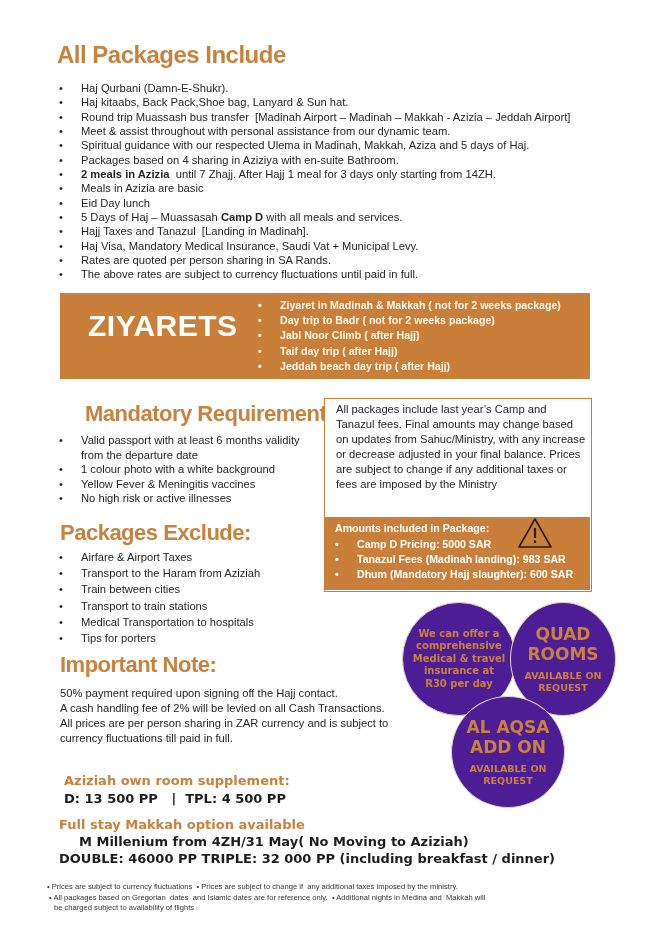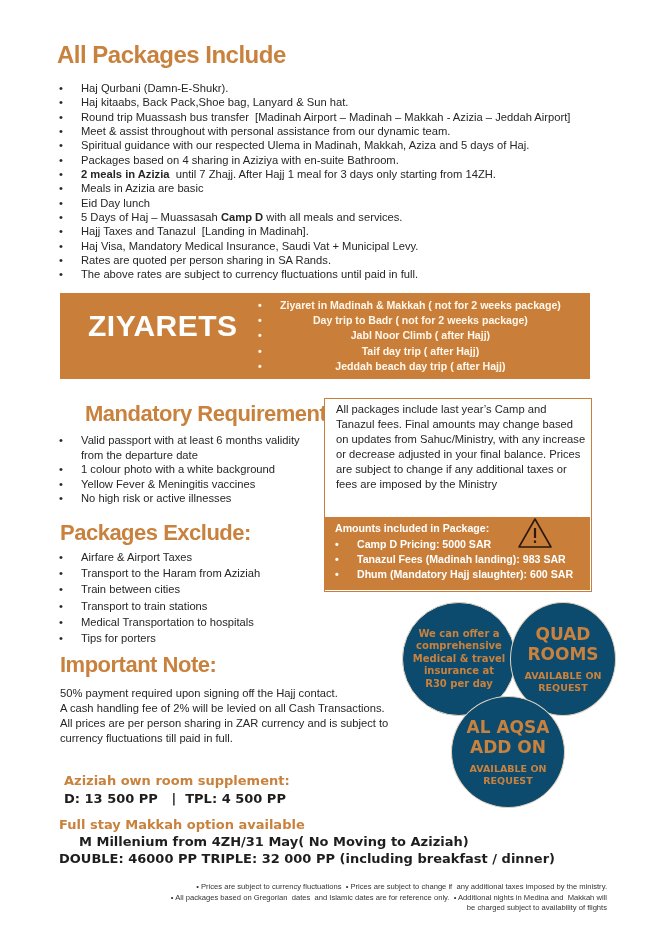"Ziyaret in Madinah & Makkah" #ziyarets-list { text-align: center -> none }
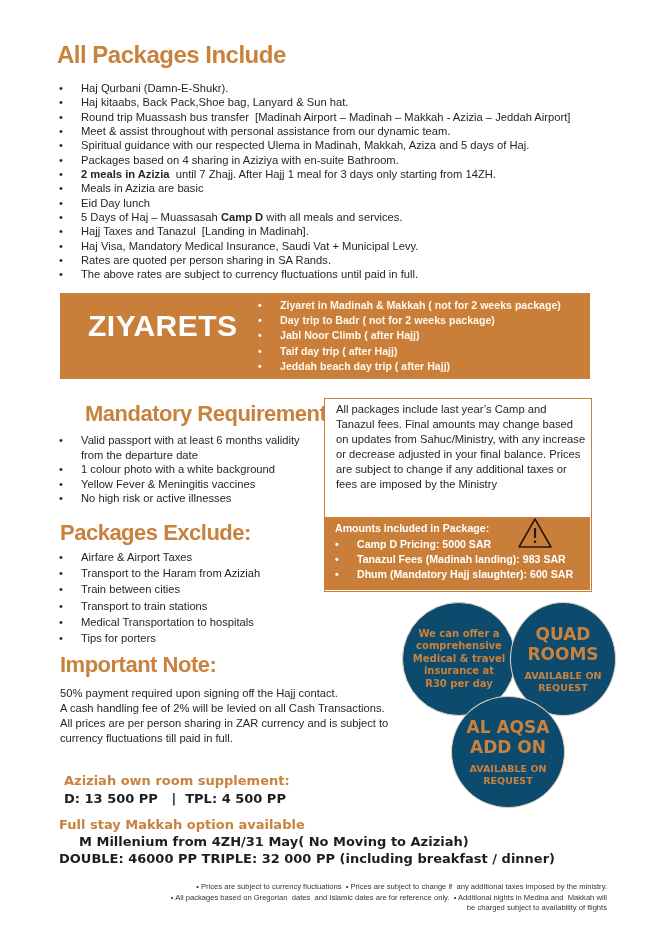"We can offer a" .circle { background: #0c4a6e -> #4c1d95 }
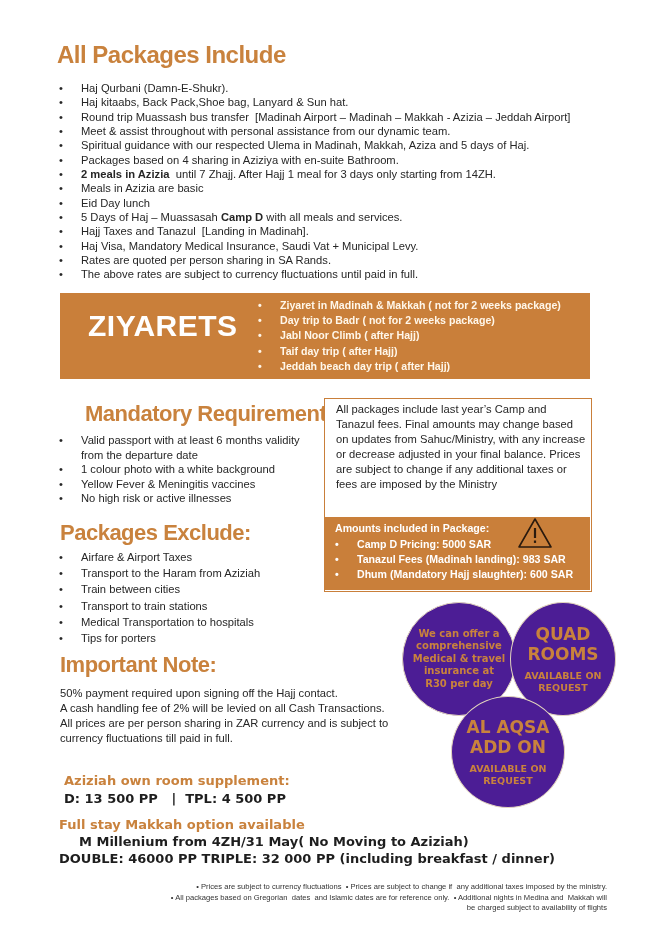"• Prices are subject to" #footer { text-align: right -> none }
